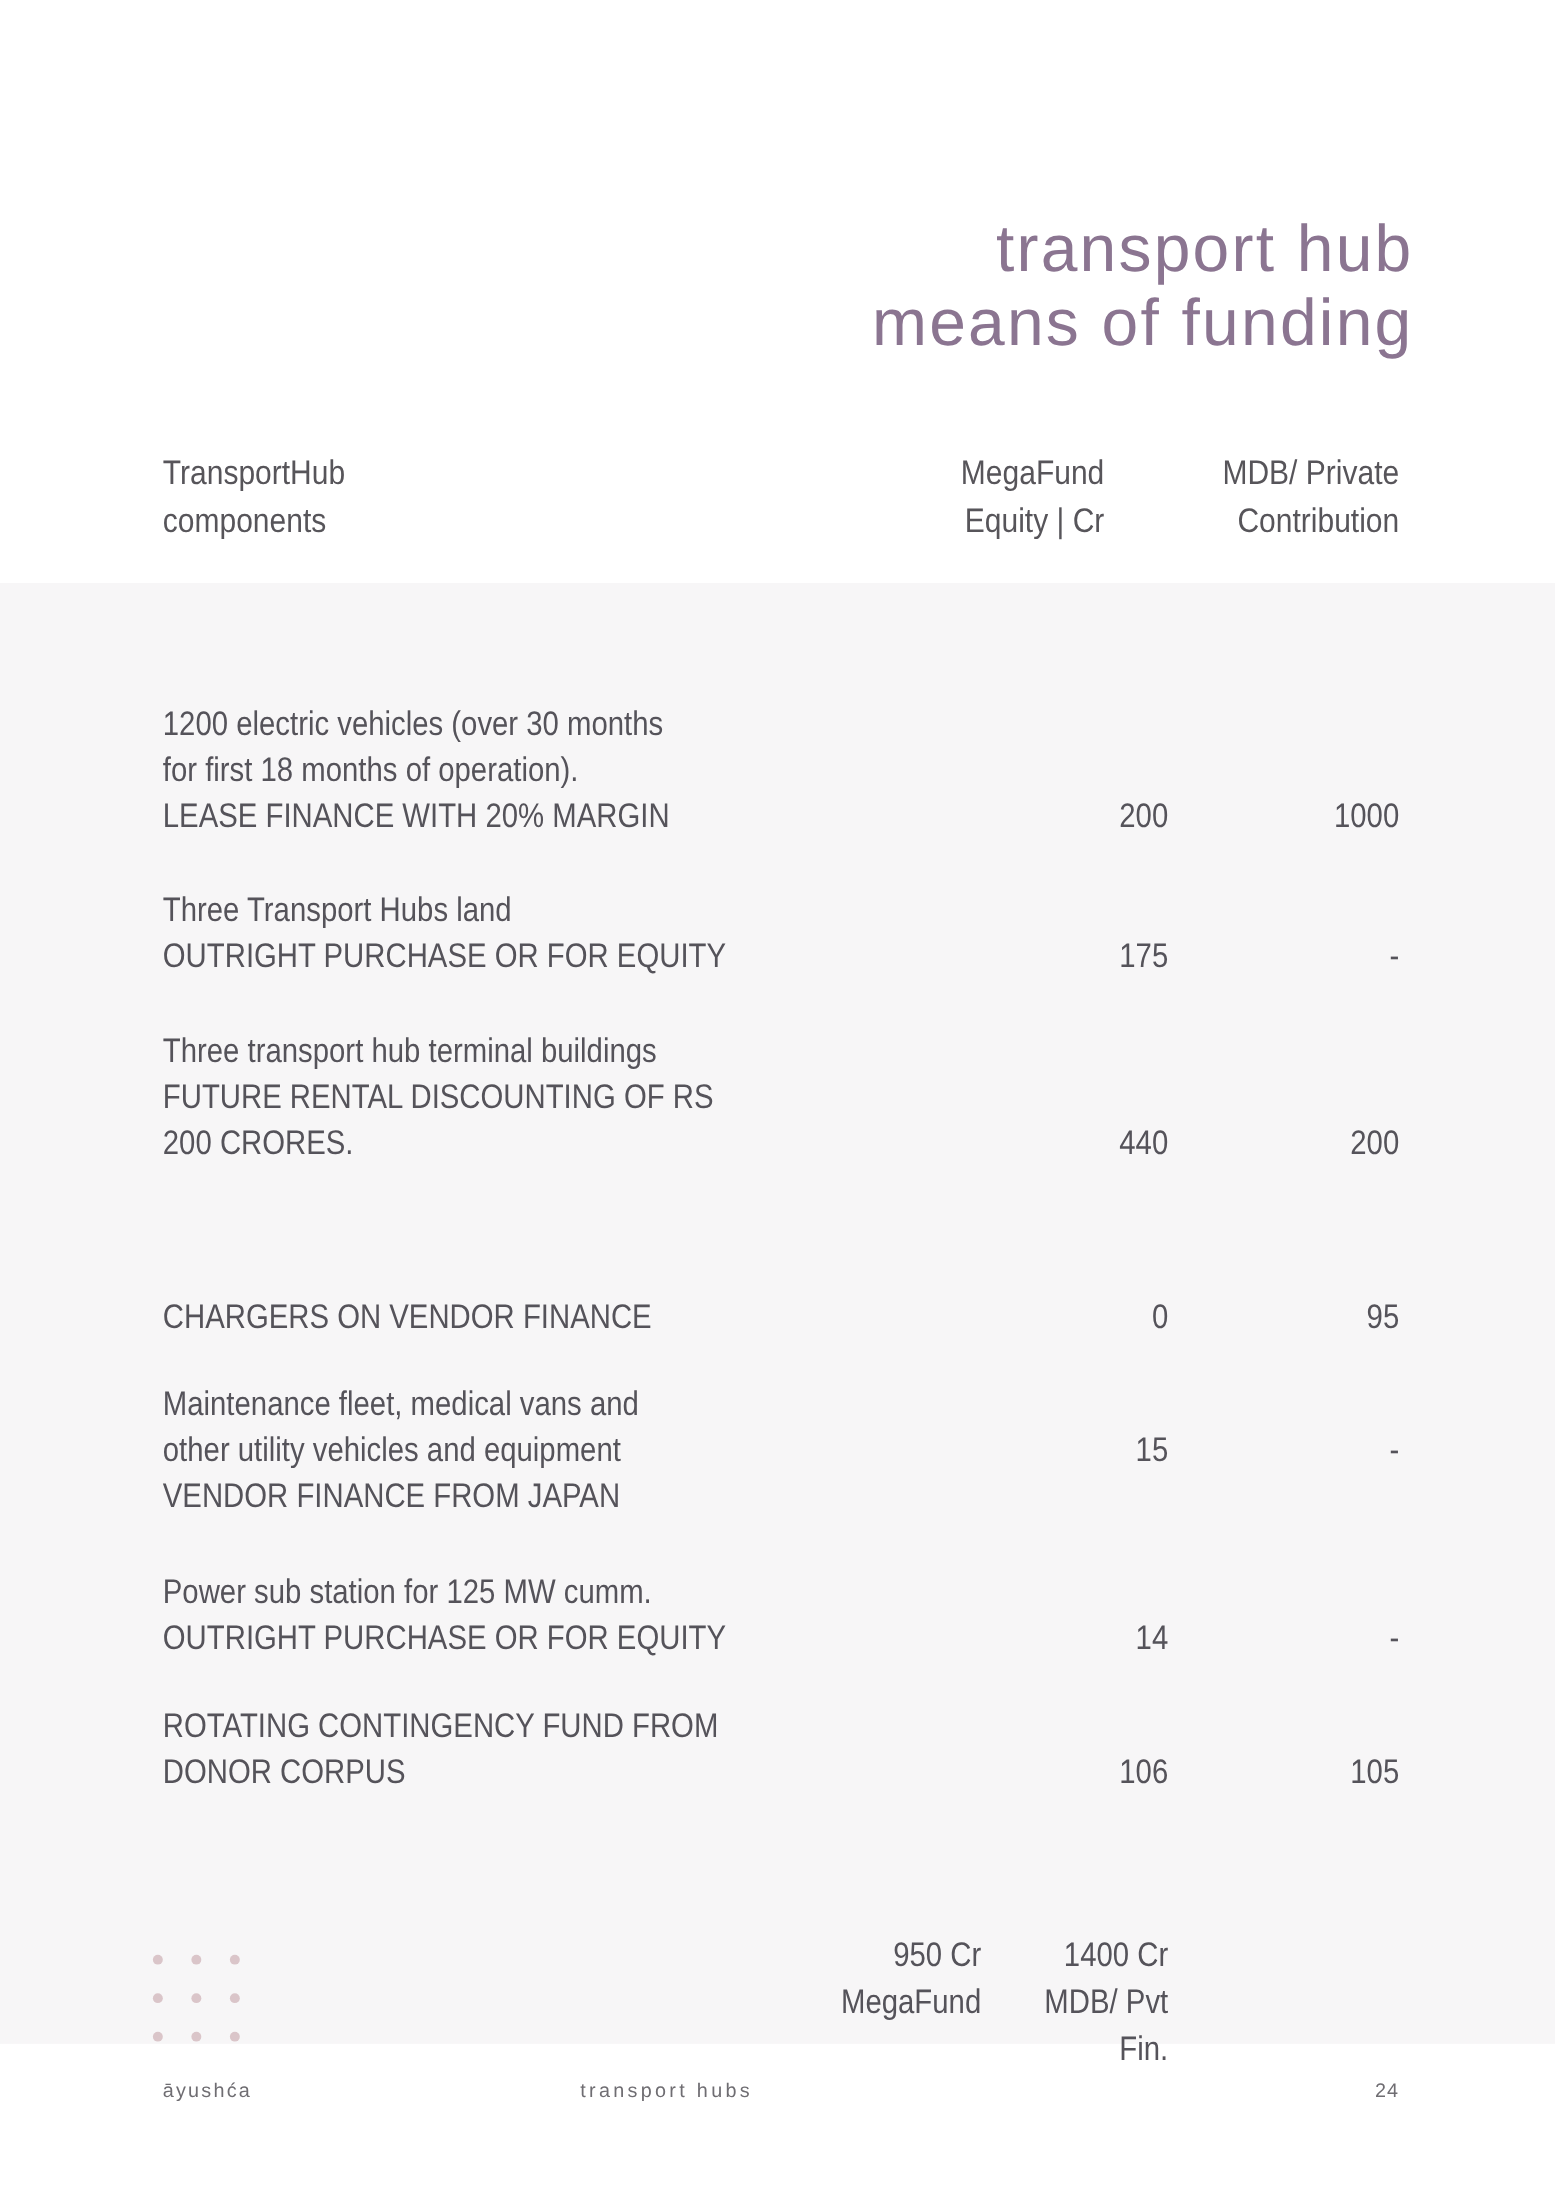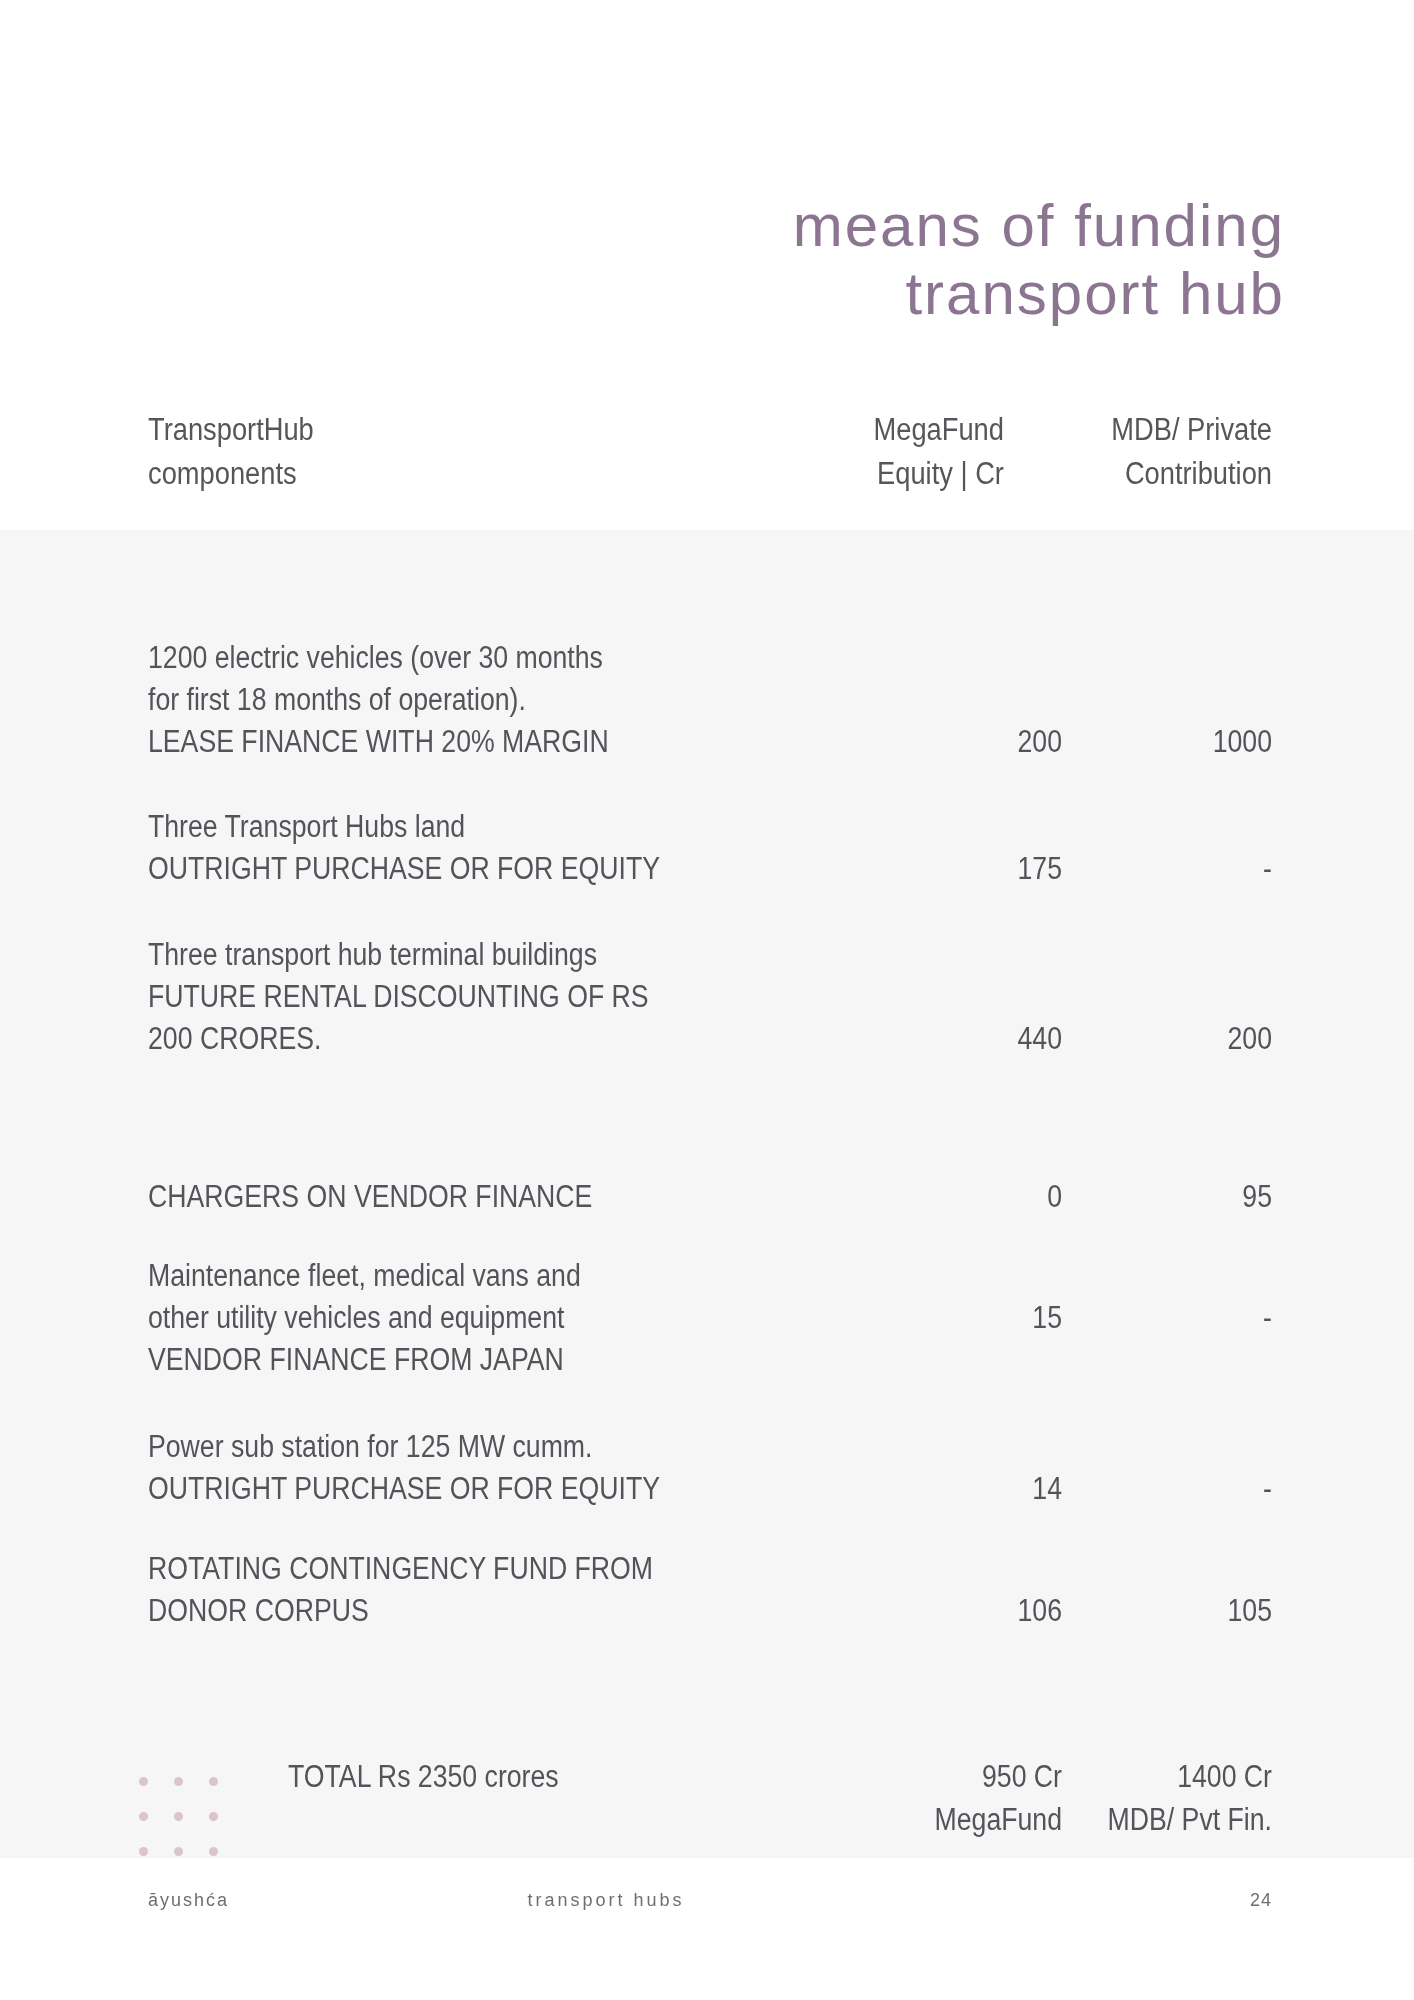"means of funding" div { order: before "transport hub" -> after "transport hub" }
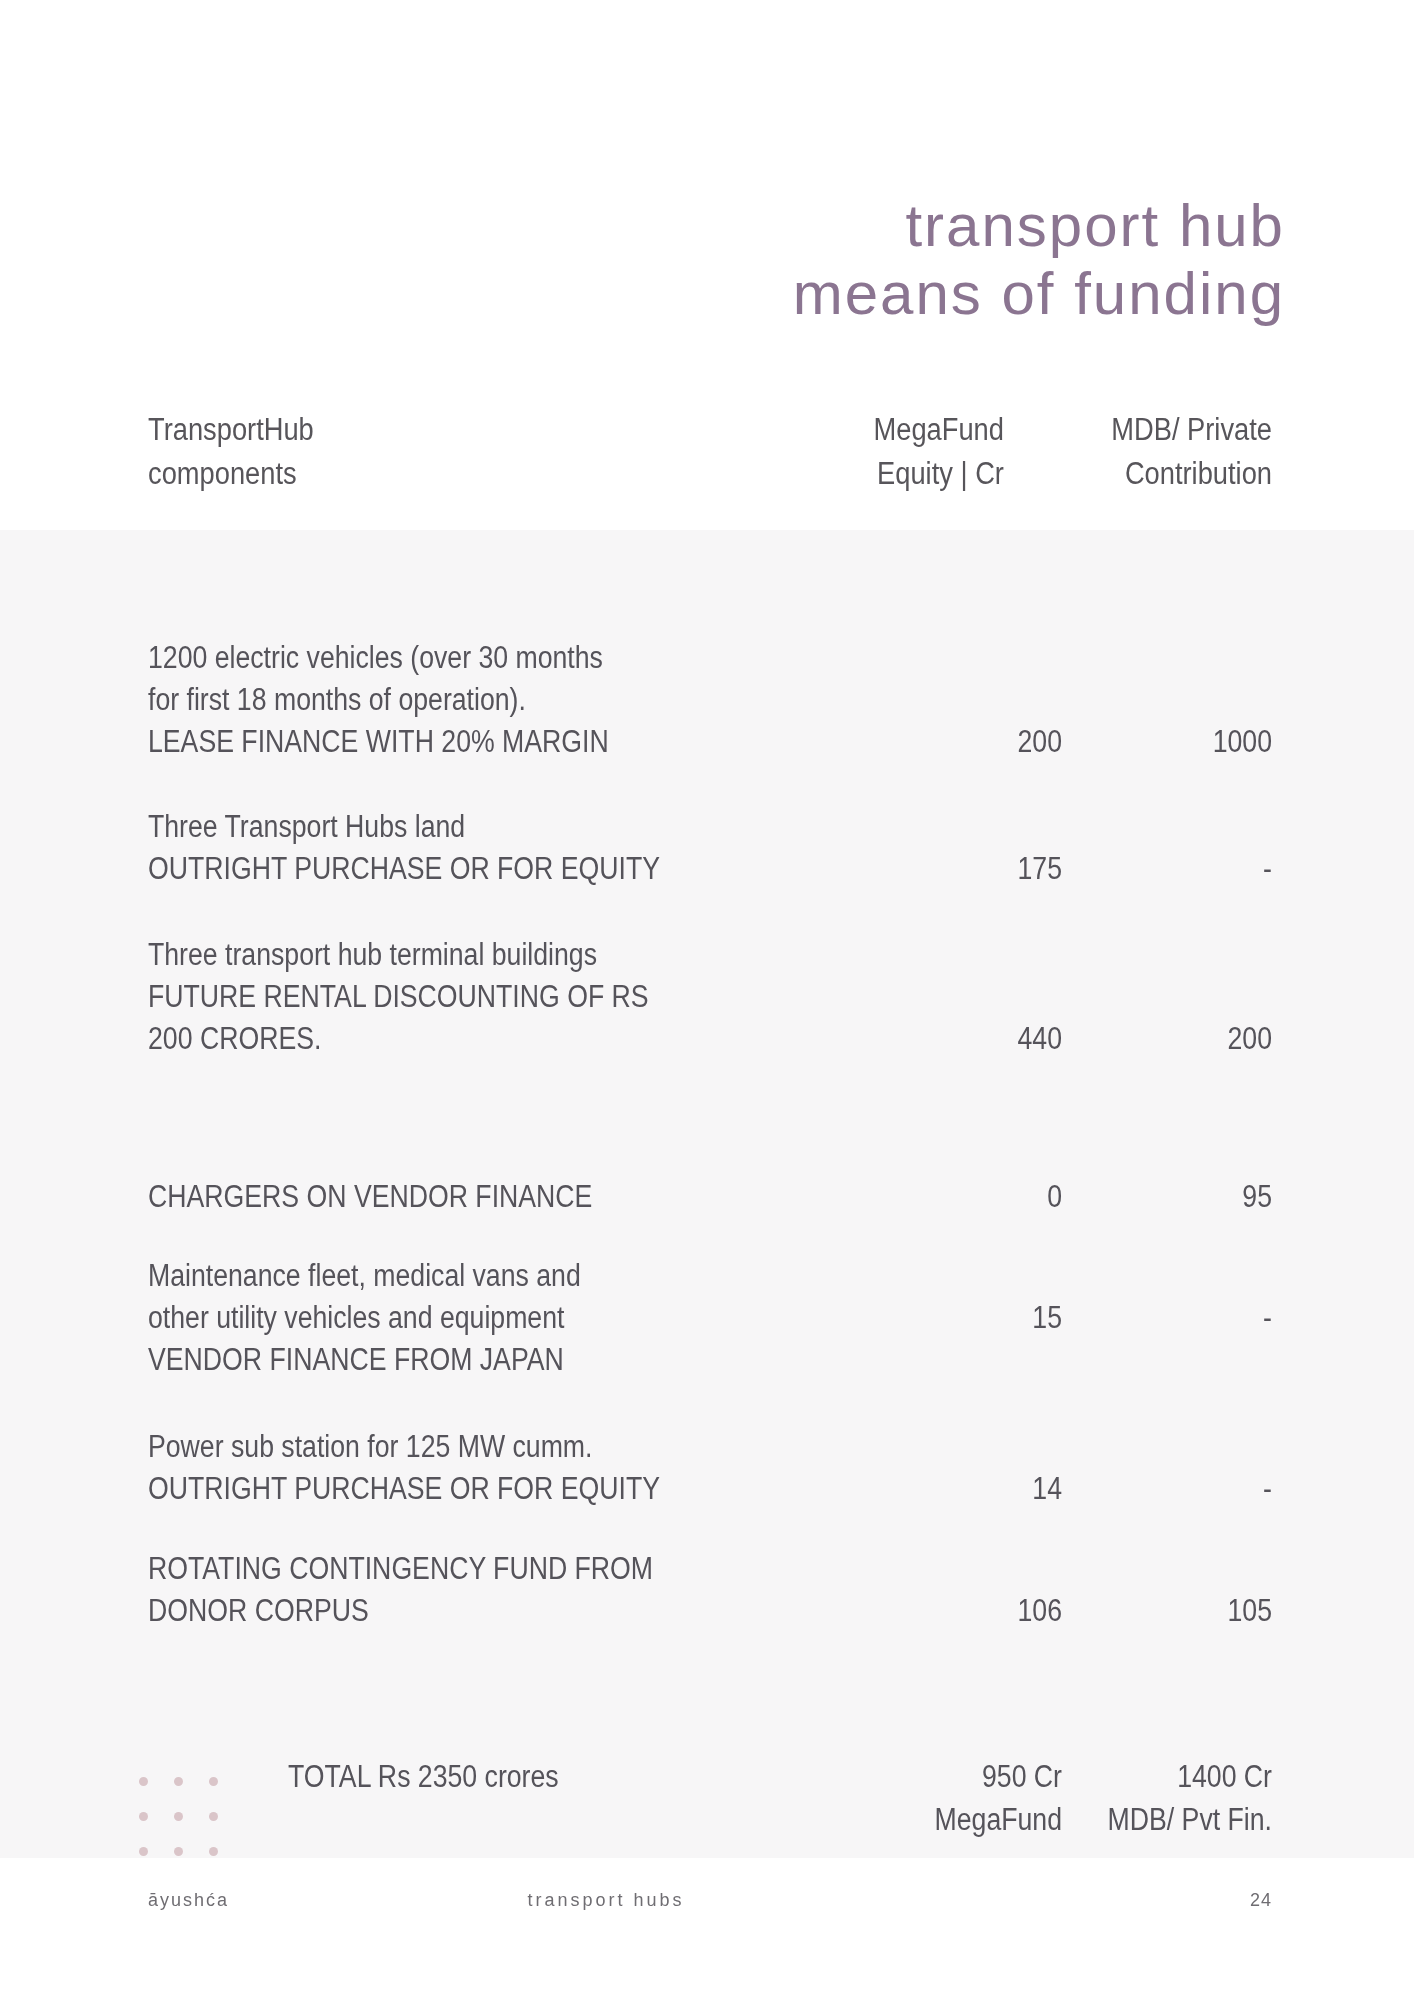"TOTAL Rs 2350 crores" div.label-wrap { html: <div> <div>TOTAL Rs 2350 crores</div> </div> -> none }
